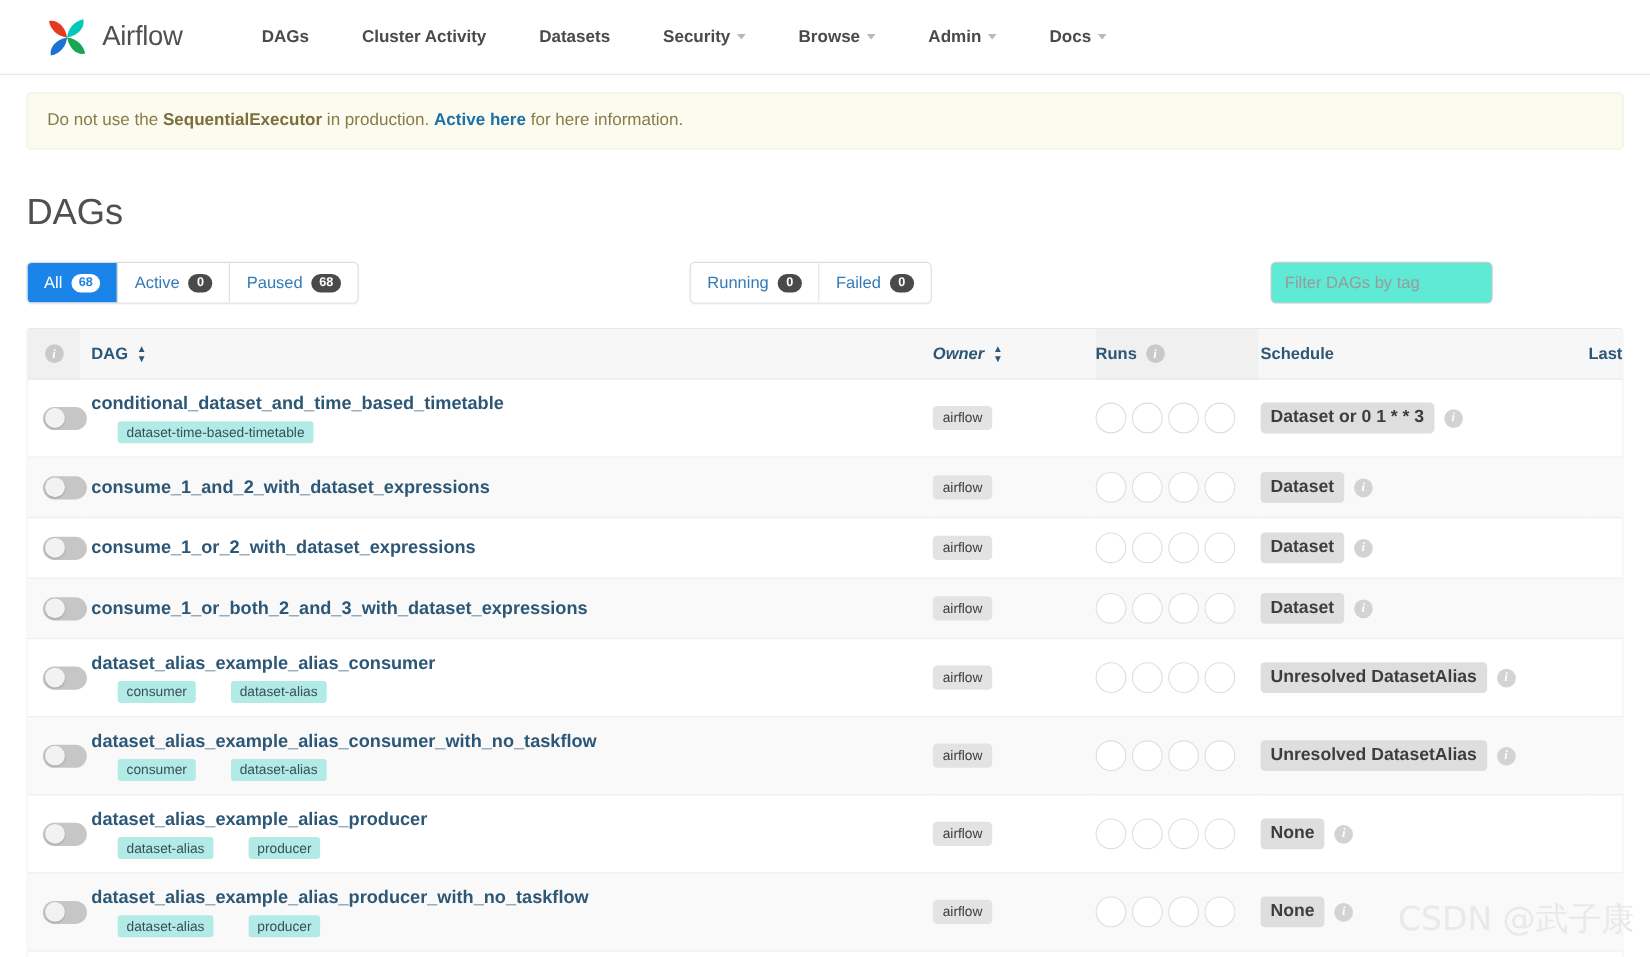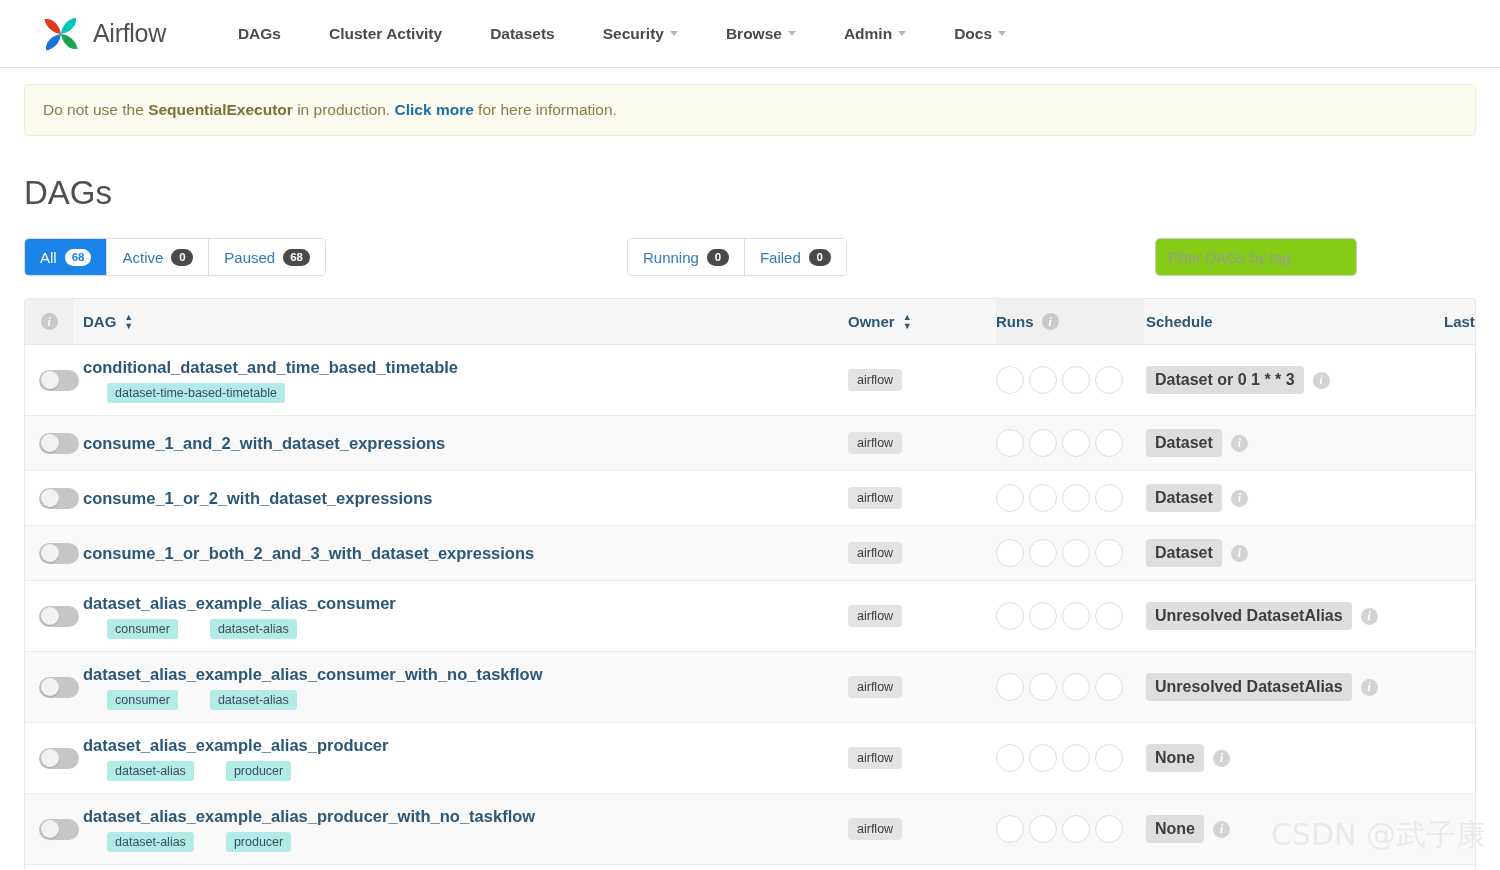"Click more" a { text: Click more -> Active here }
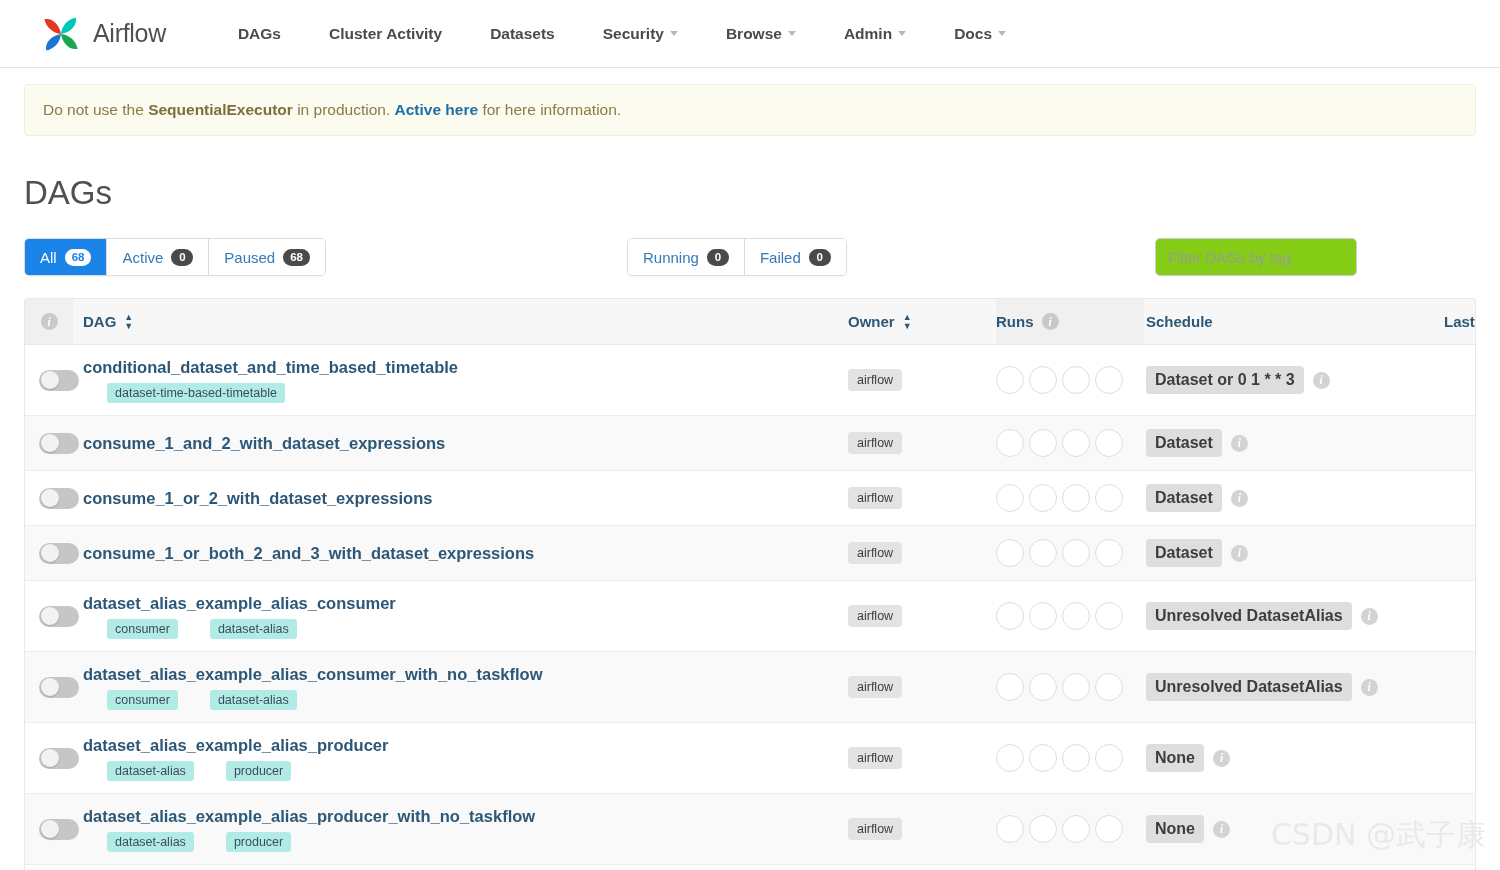"Filter DAGs by tag" .tagfilter { background: #84cc16 -> #5eead4 }
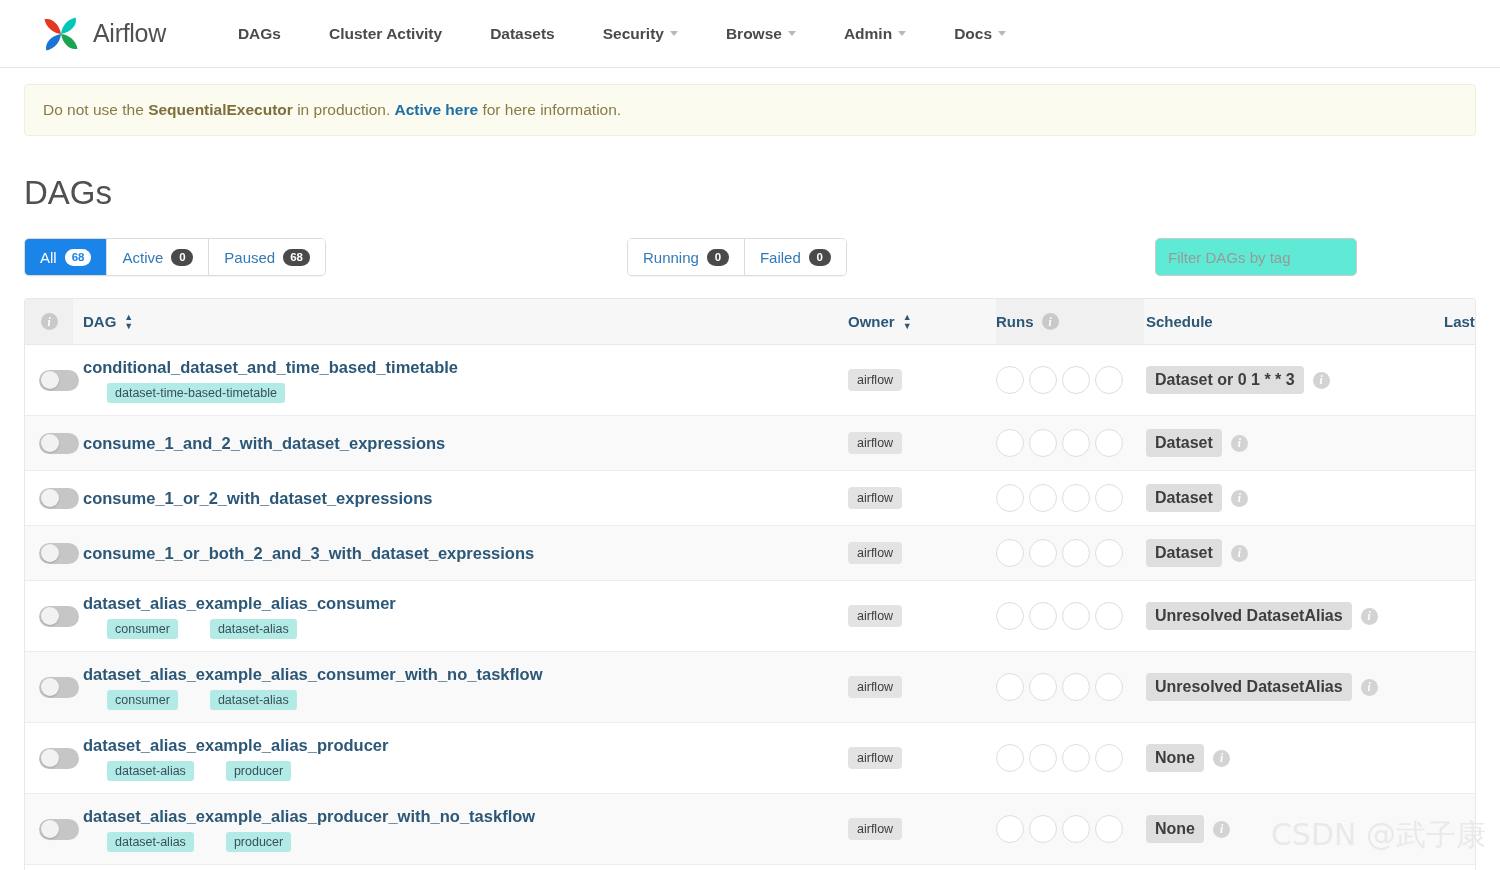"Owner" .th-owner { font-style: none -> italic }
